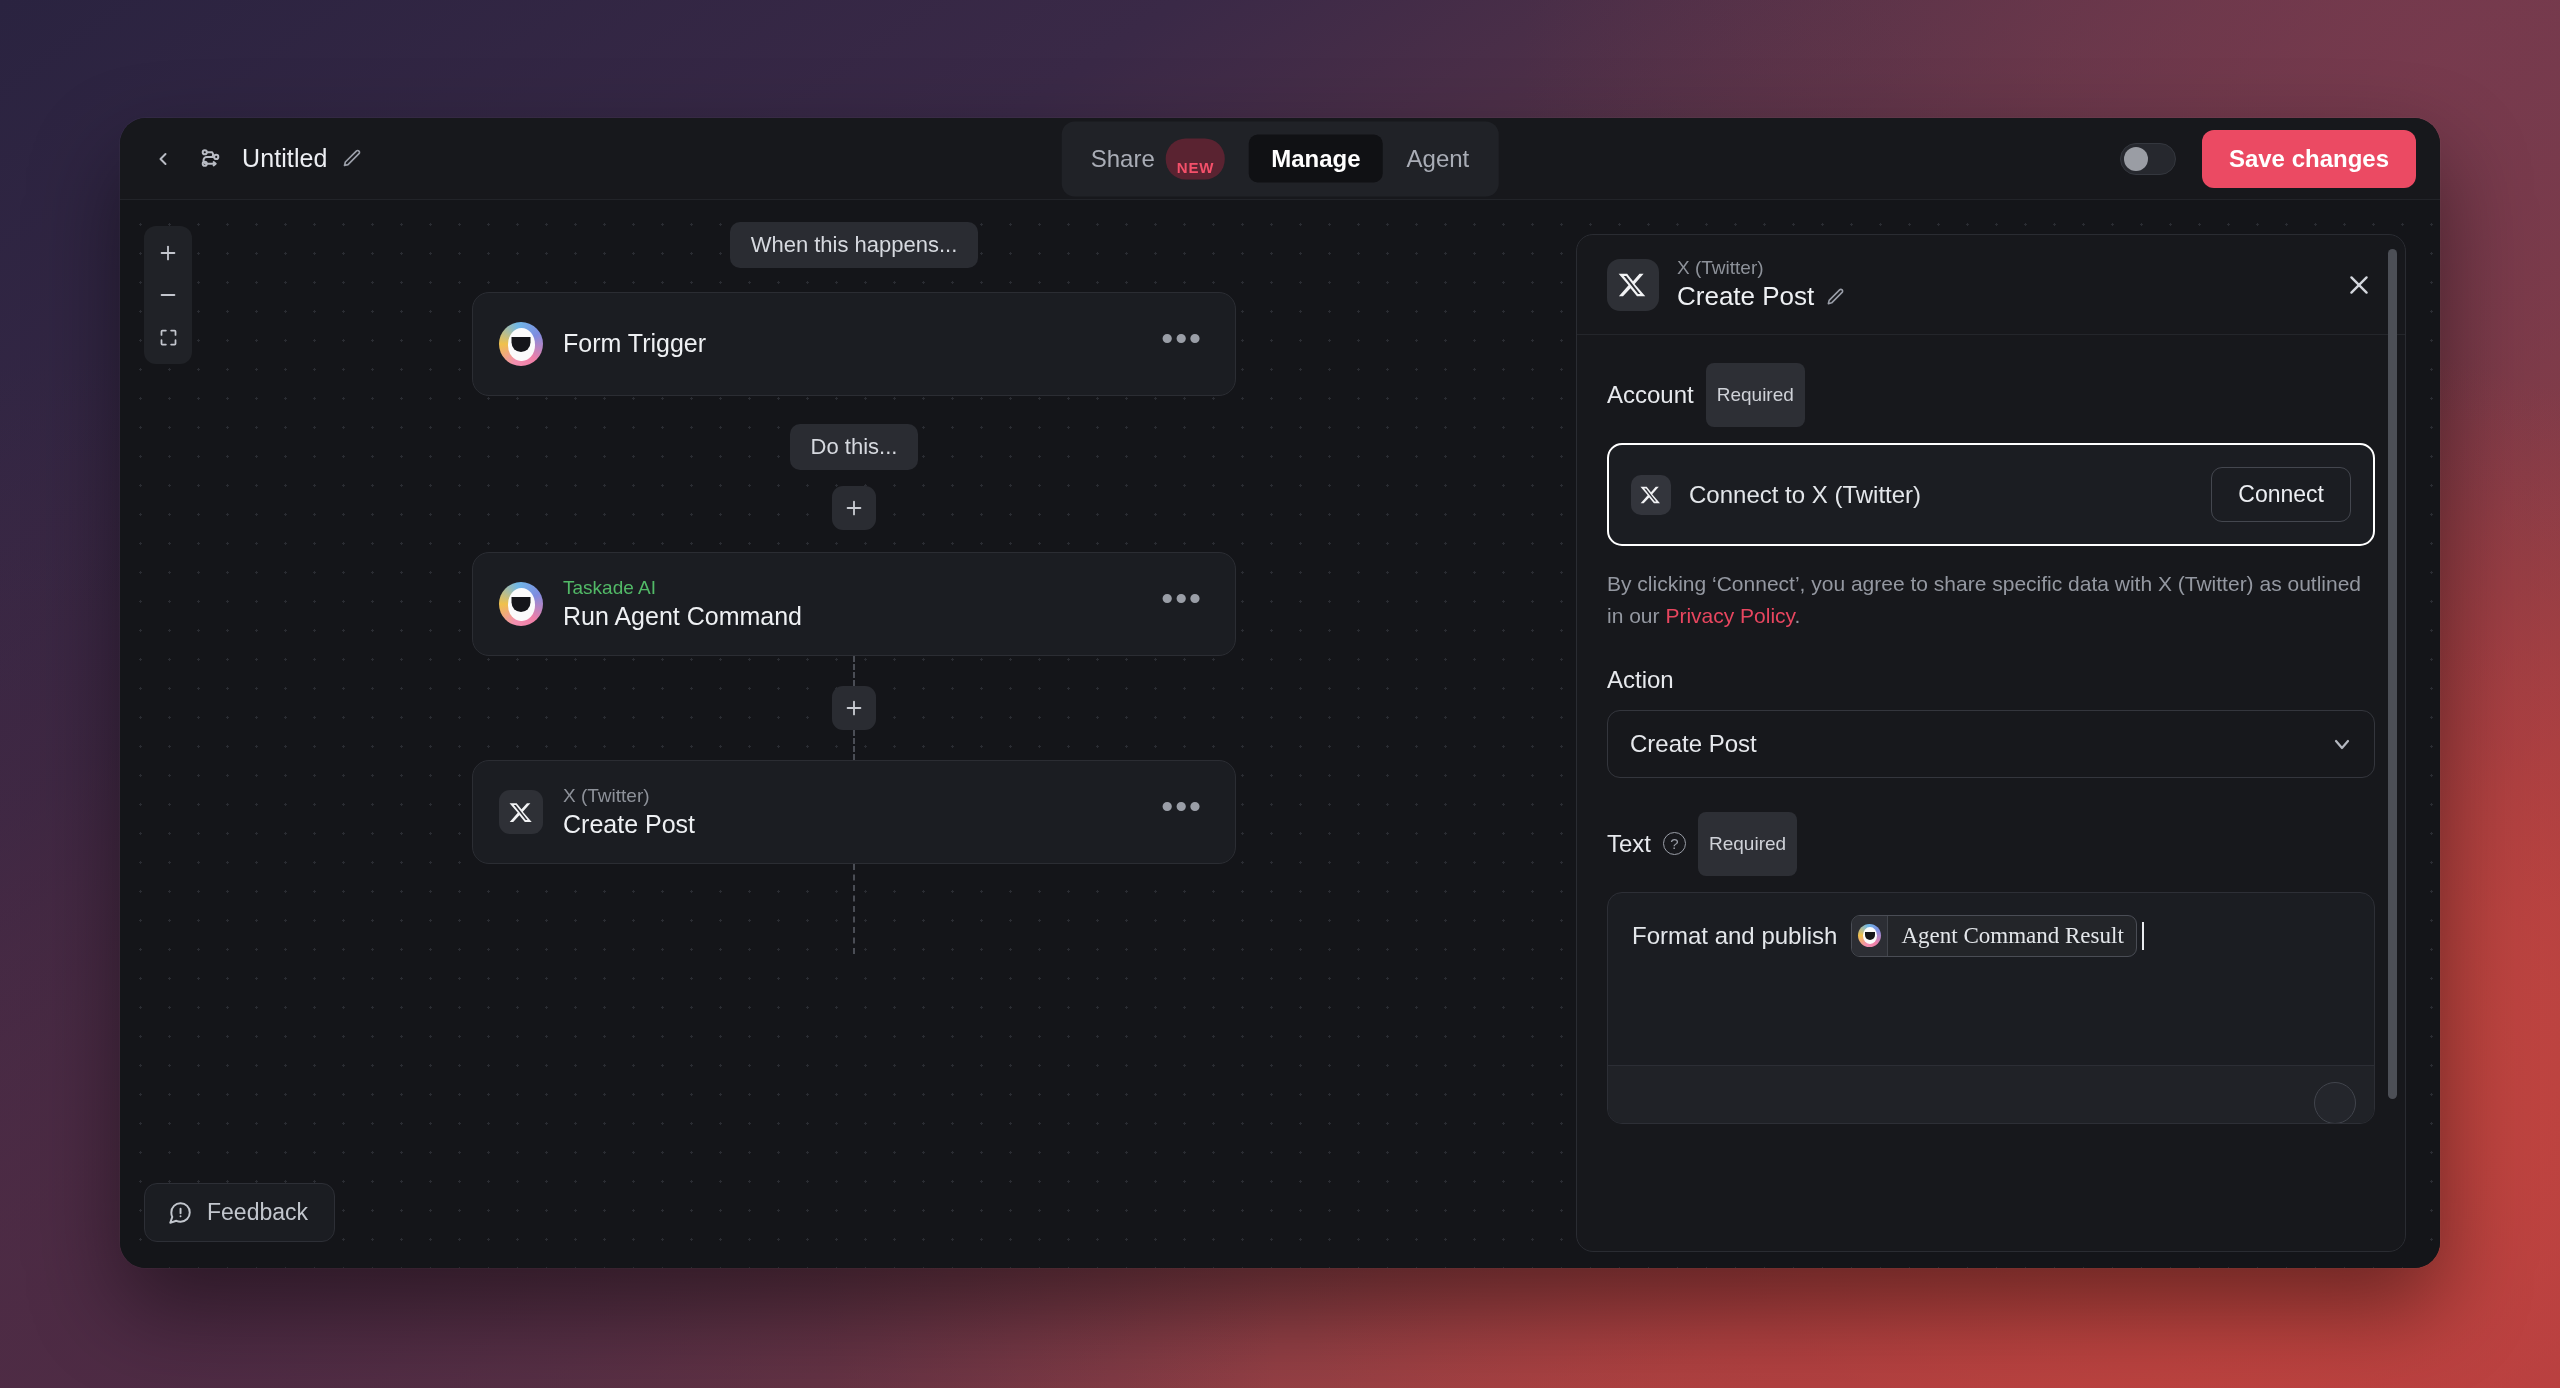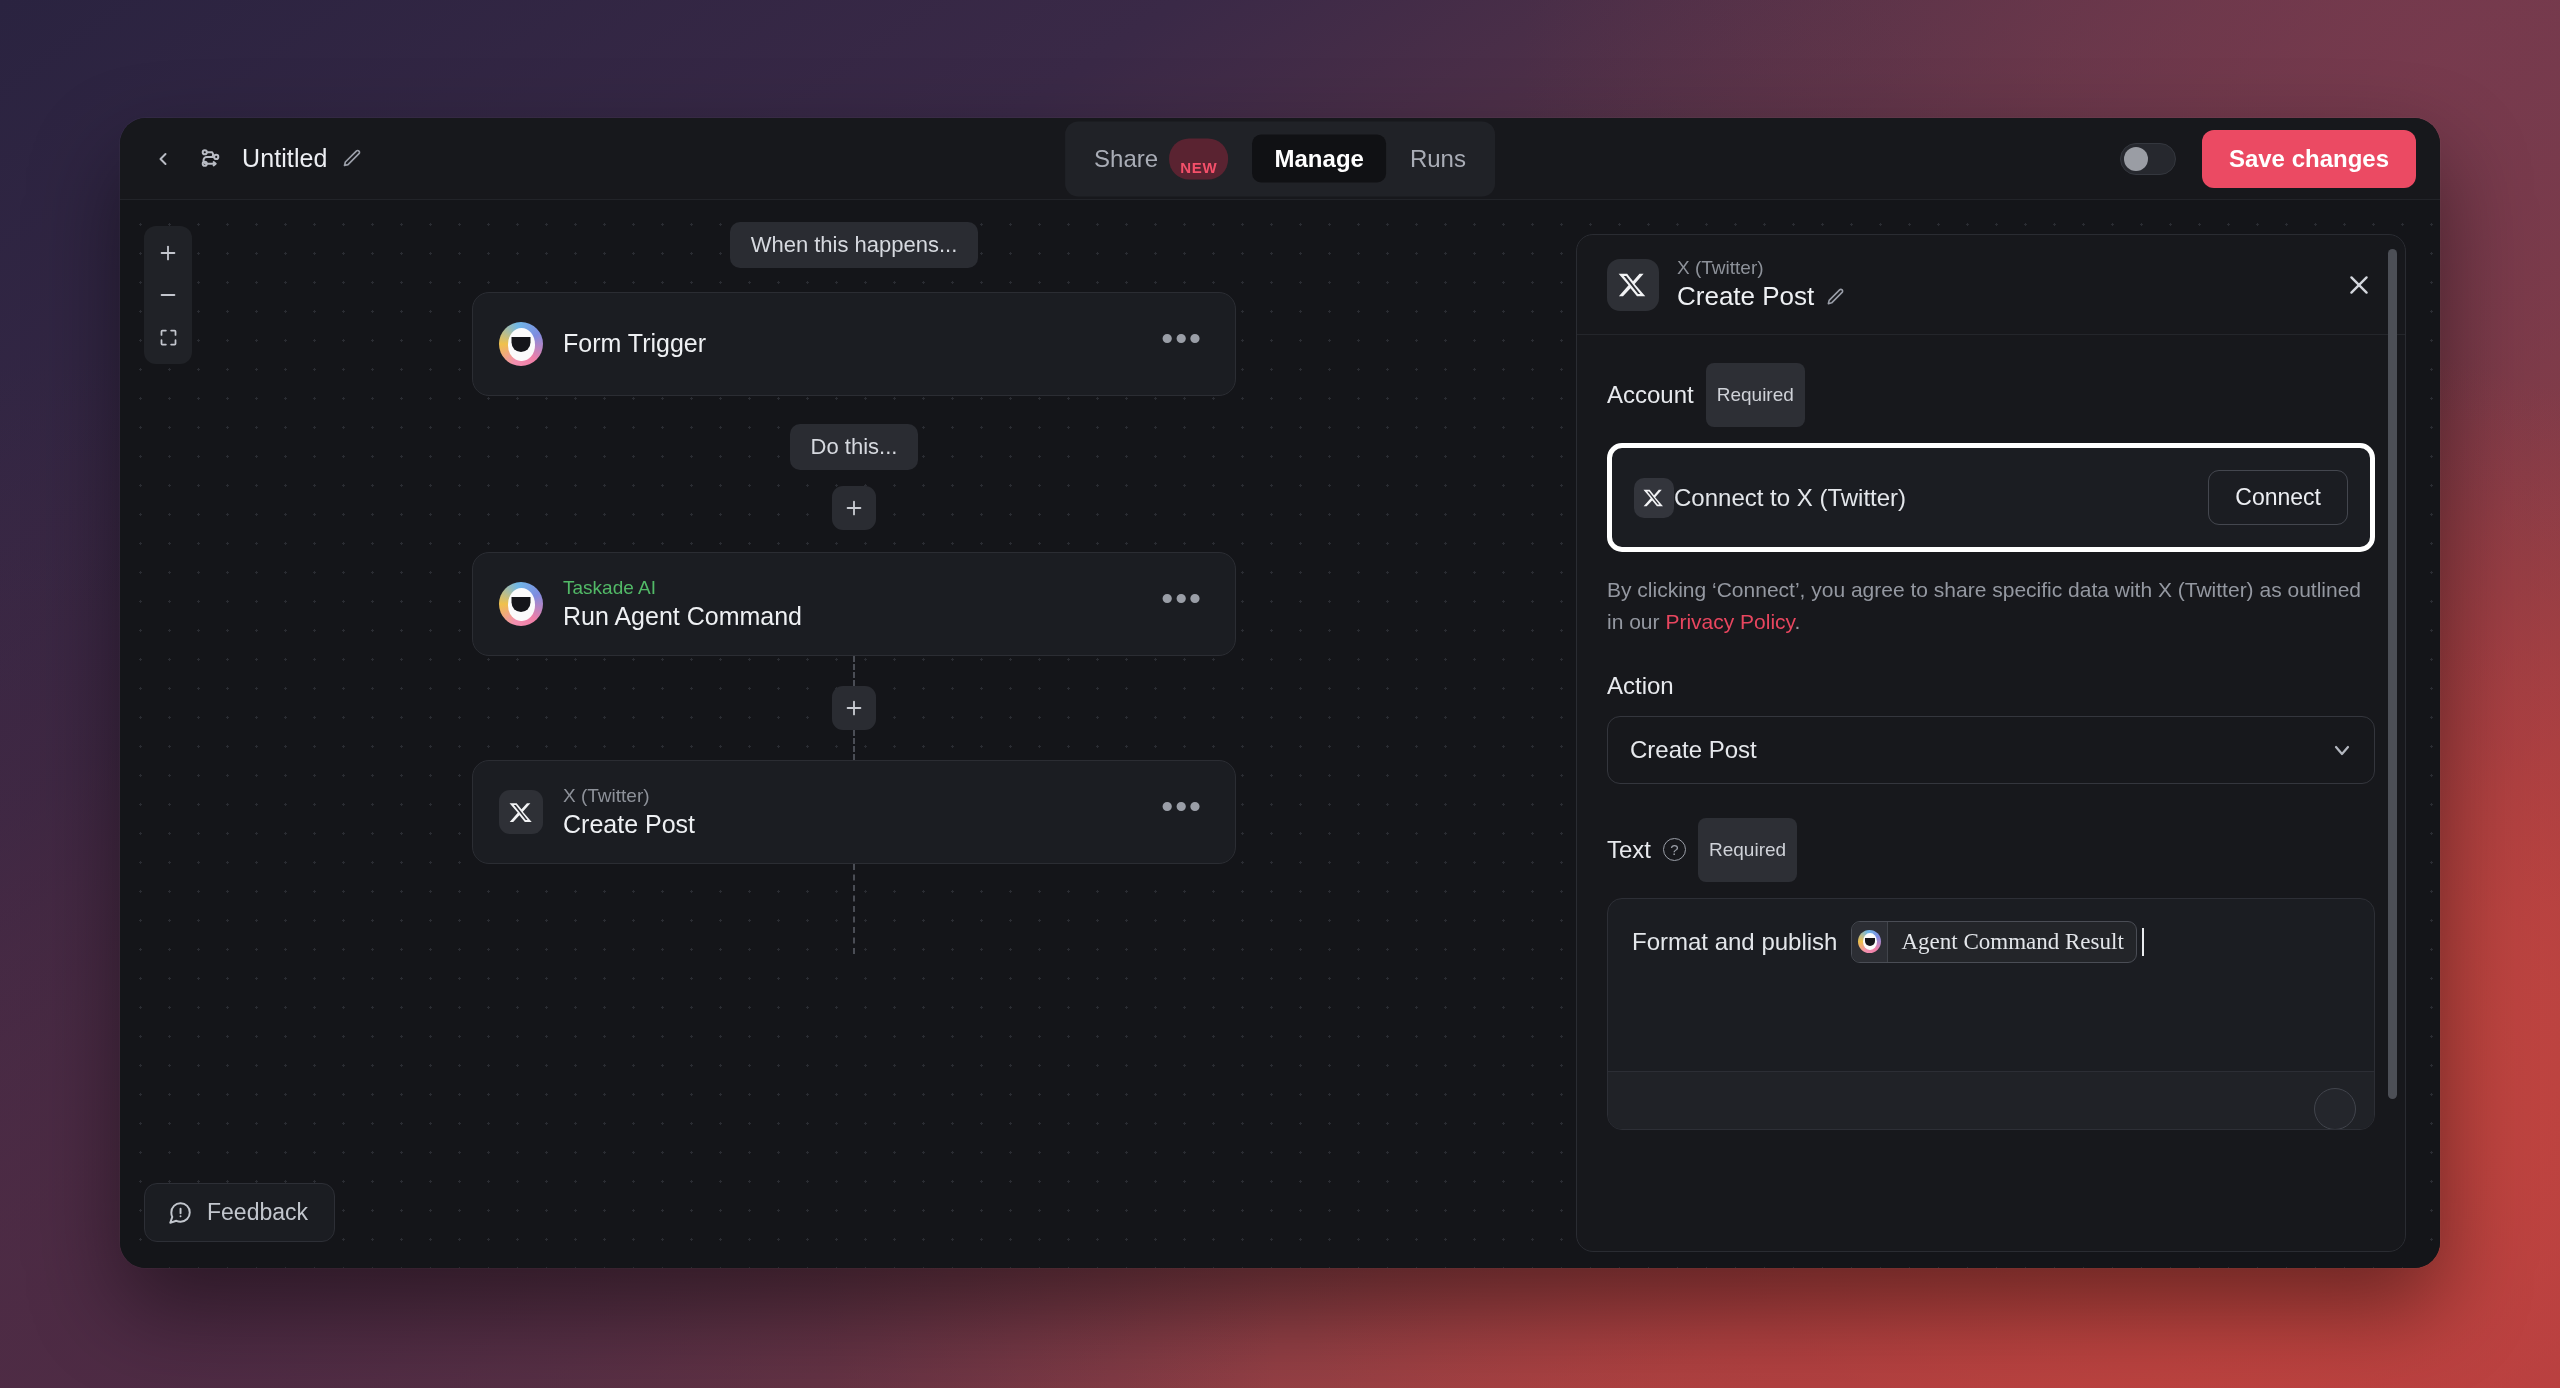"Runs" span { text: Runs -> Agent }
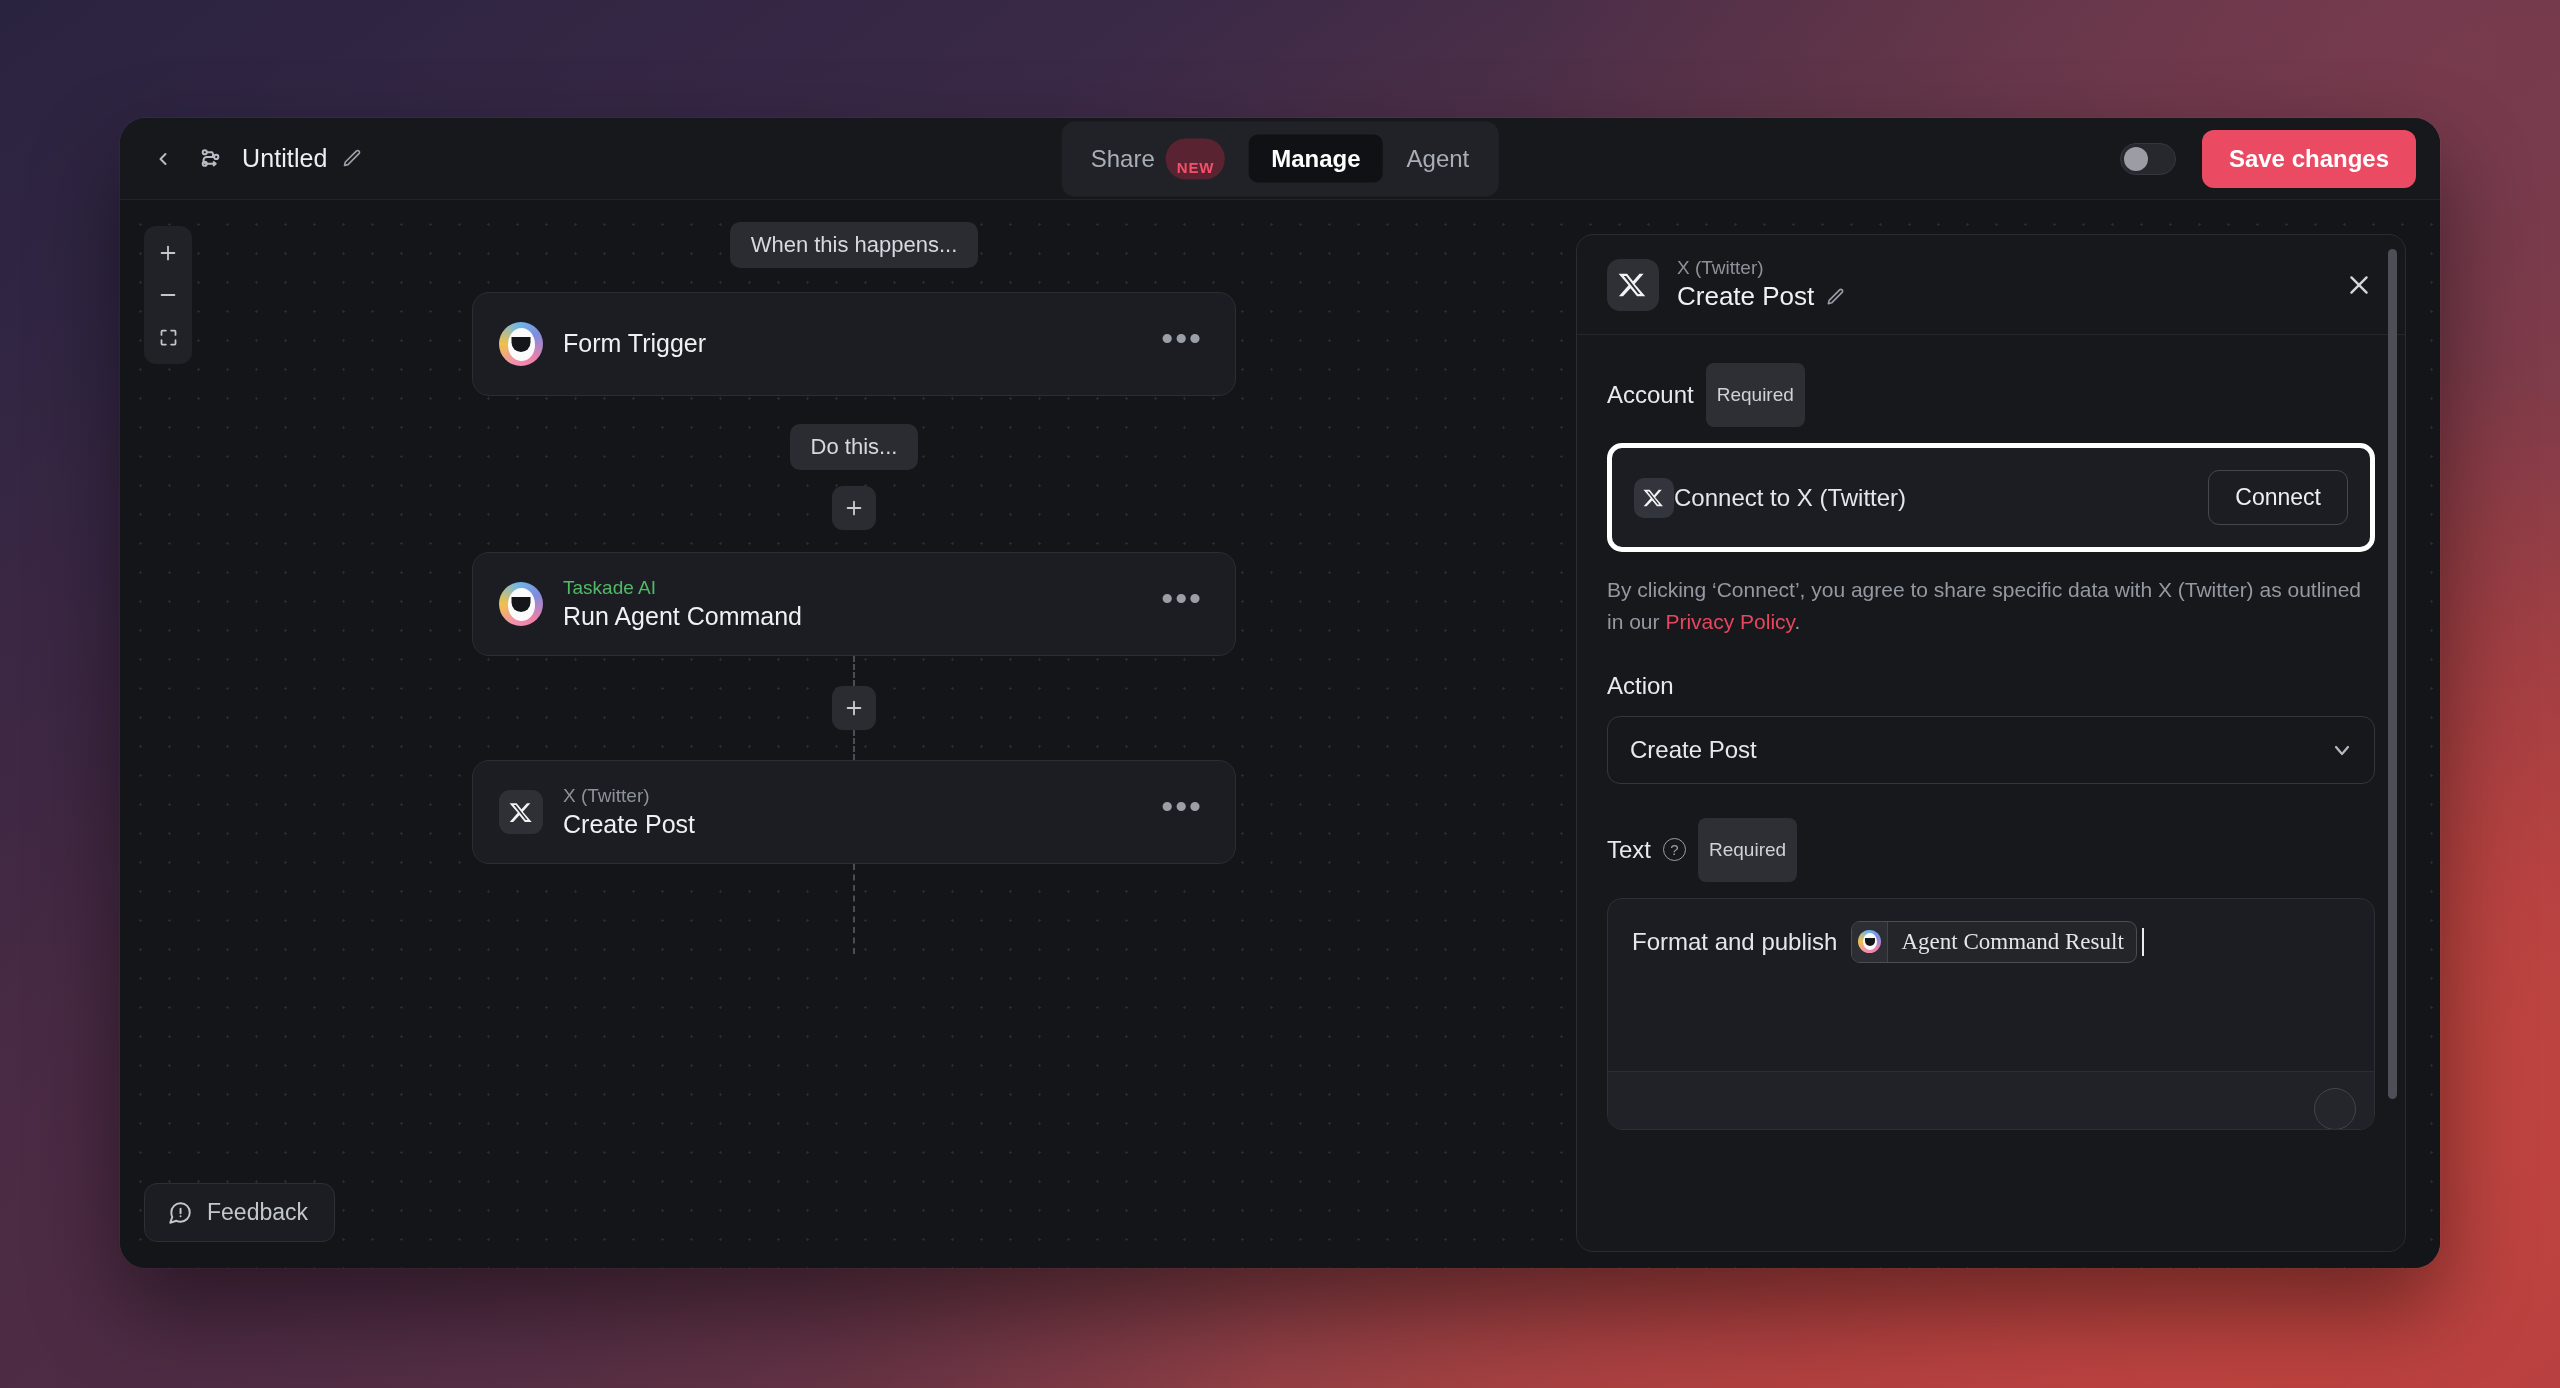"Connect to X (Twitter)" .acct-card { border: 5px solid #ffffff -> 2px solid #ffffff; gap: none -> 18px }
